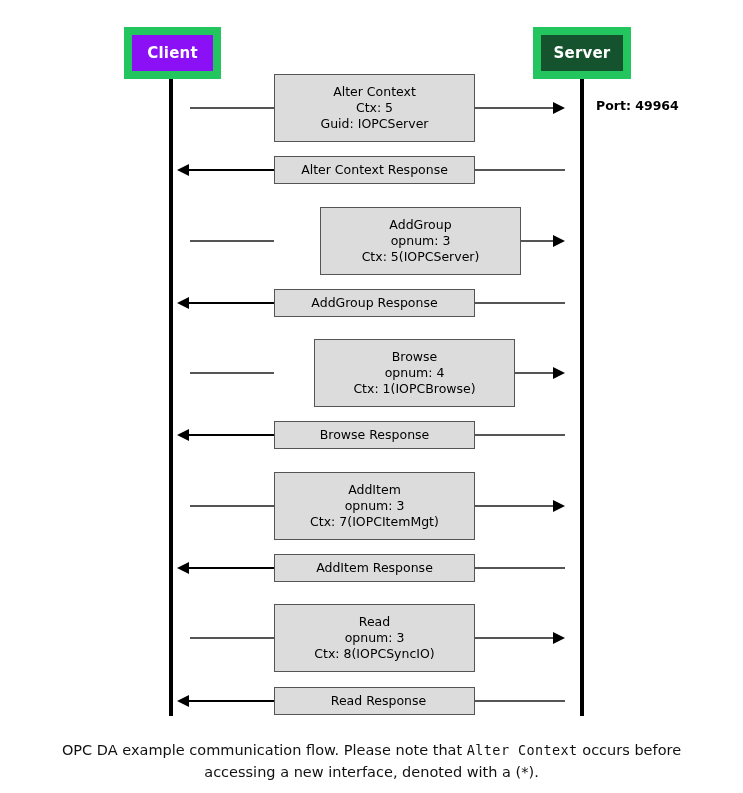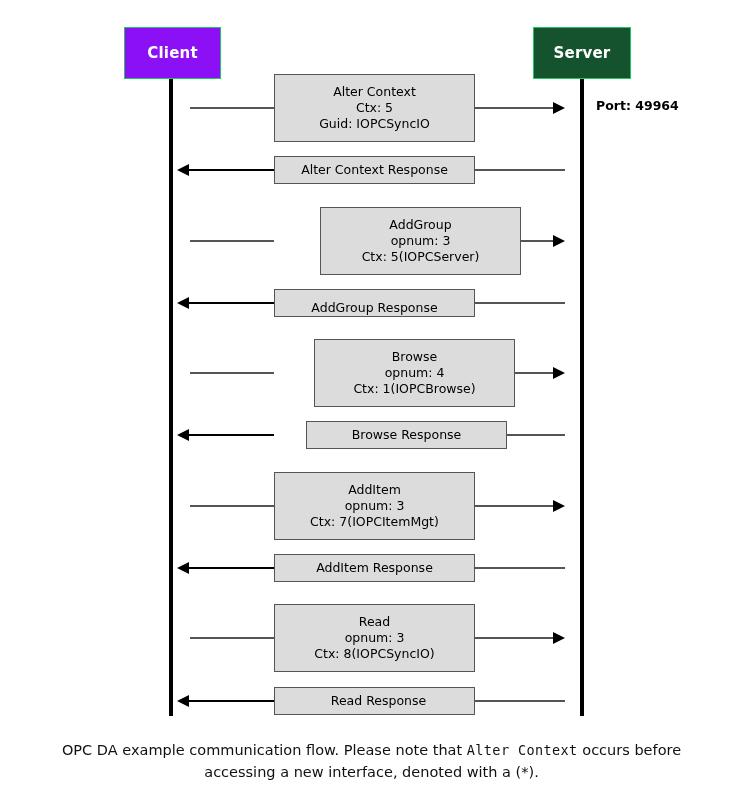"Client" .actor-box { border: 1px solid #22c55e -> 8px solid #22c55e }
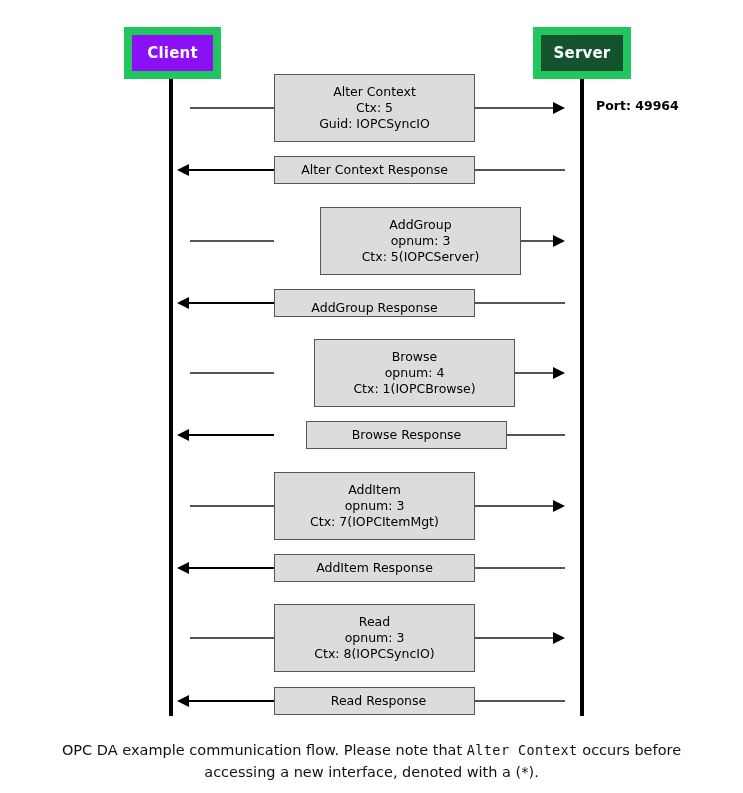"Guid: IOPCSyncIO" div.msg-line { text: IOPCSyncIO -> IOPCServer }
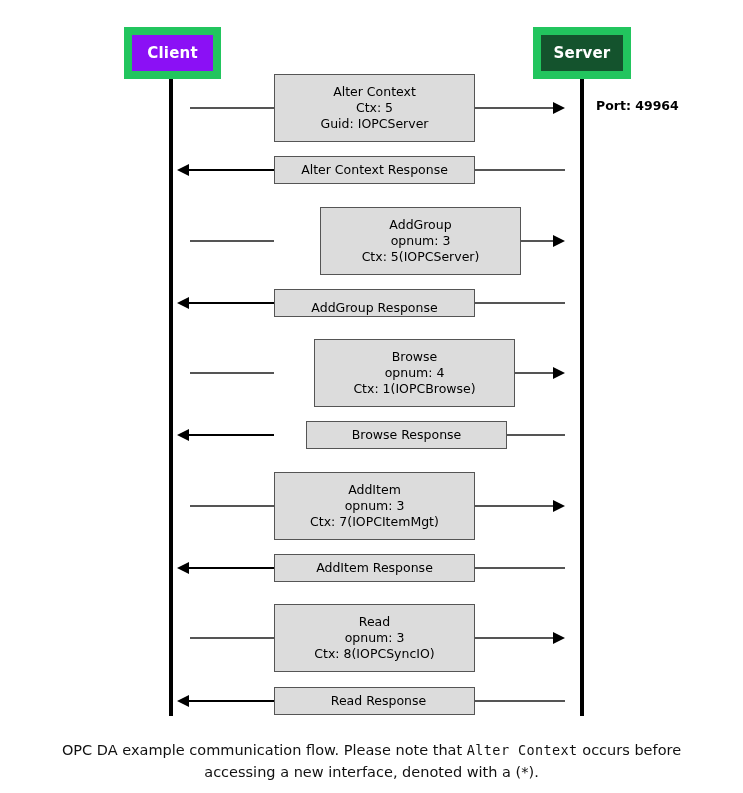"AddGroup Response" div.msg-box { justify-content: flex-end -> none }
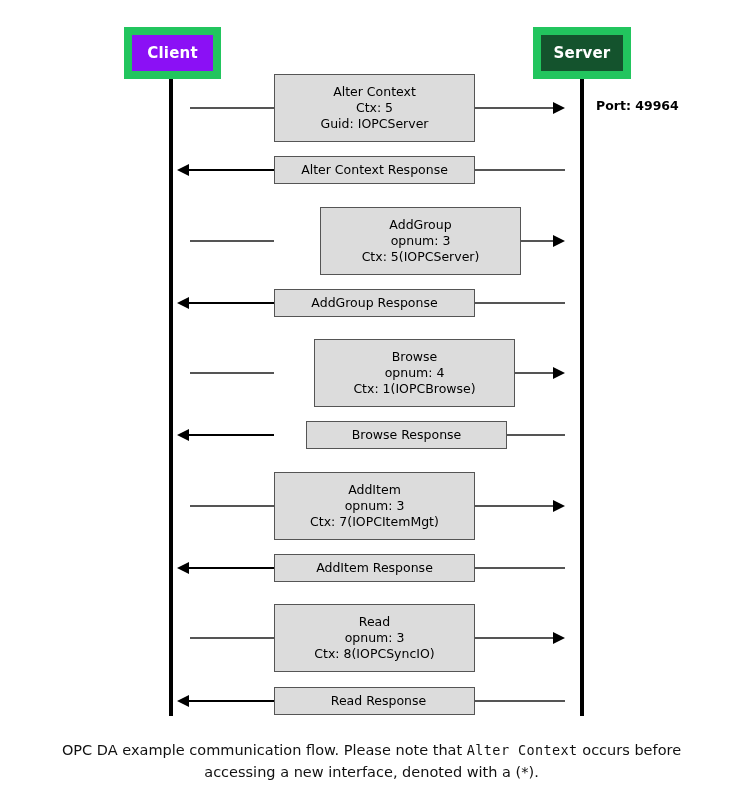"Browse Response" div.msg-box { margin-left: 32px -> none }
